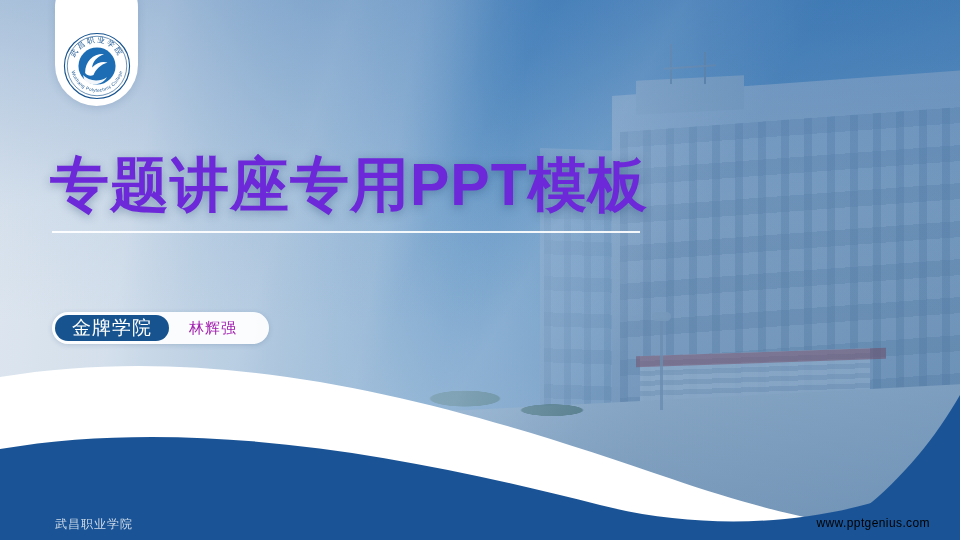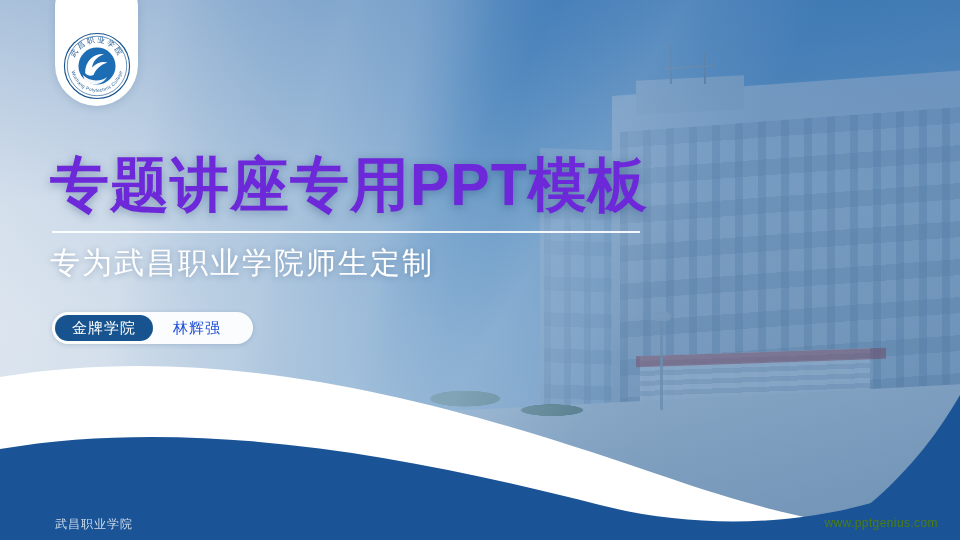"专为武昌职业学院师生定制" div.subtitle { html: <div>专为武昌职业学院师生定制</div> -> none }
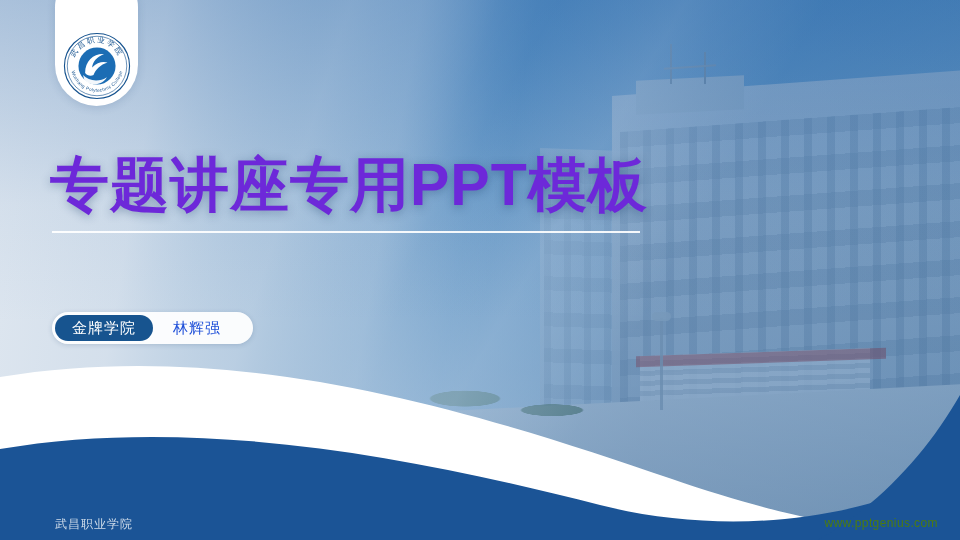"金牌学院" .badge-tag { font-size: 15px -> 19px }
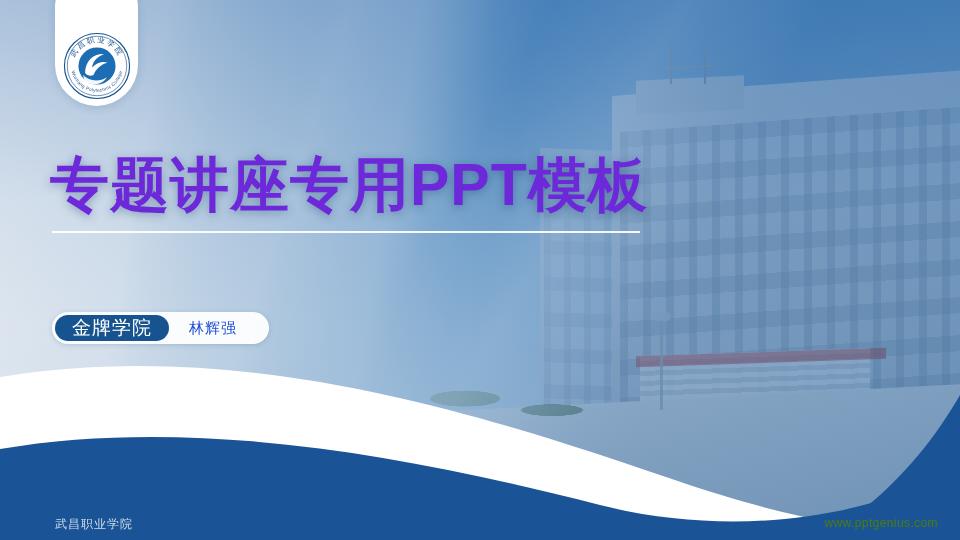"林辉强" .badge-name { color: #1d4ed8 -> #a21caf }
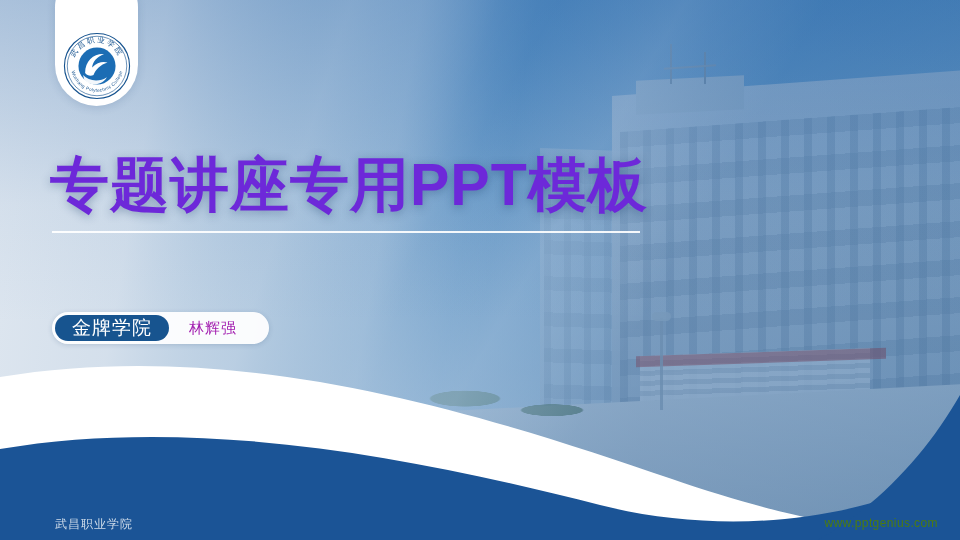"www.pptgenius.com" .foot-right { color: #4d7c0f -> #000000; right: 22px -> 30px }
